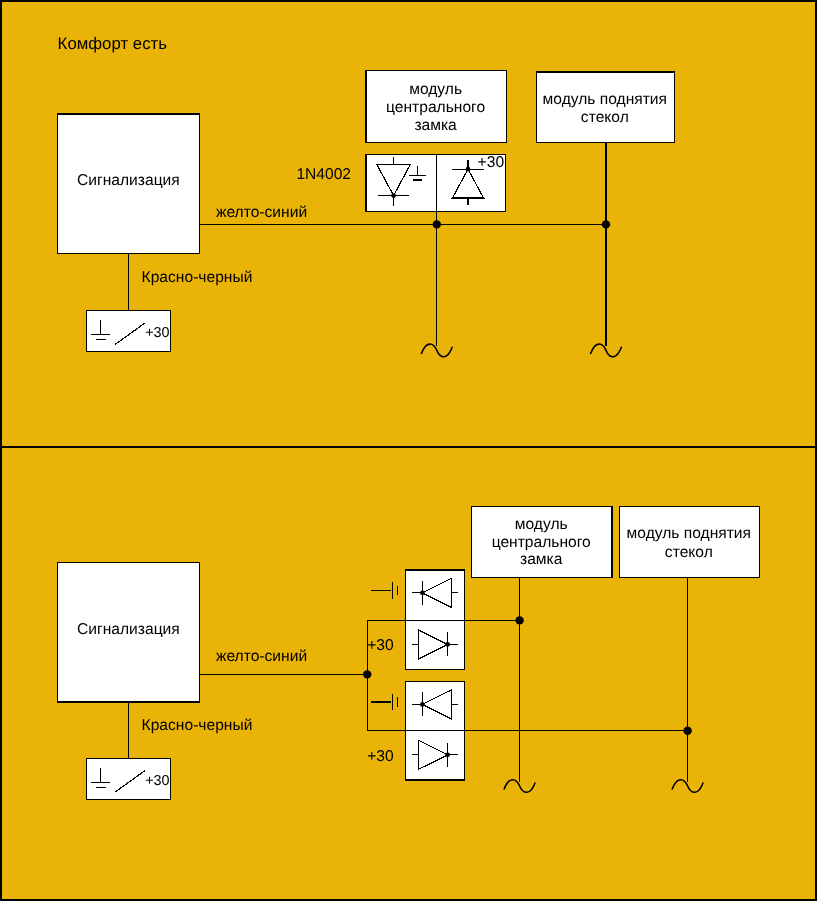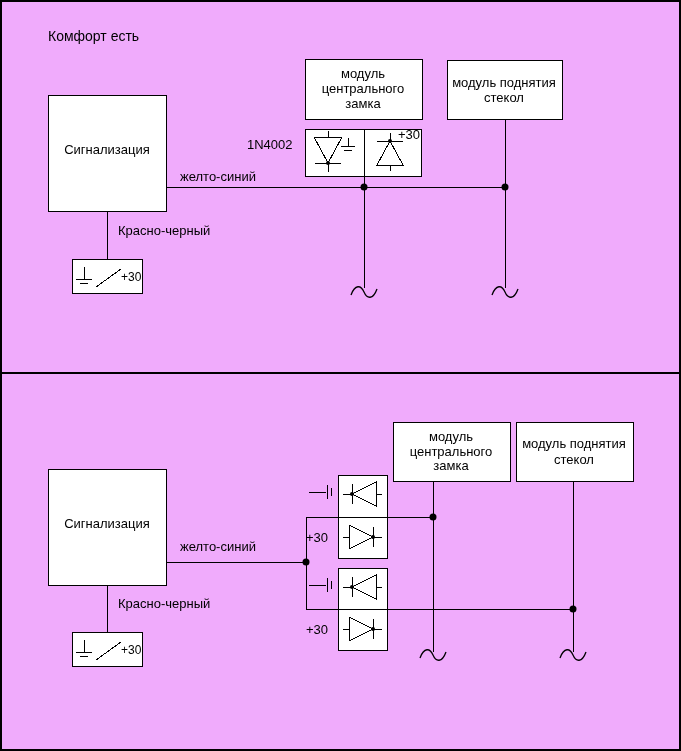"Комфорт есть" .stage { background: #f0abfc -> #eab308 }
